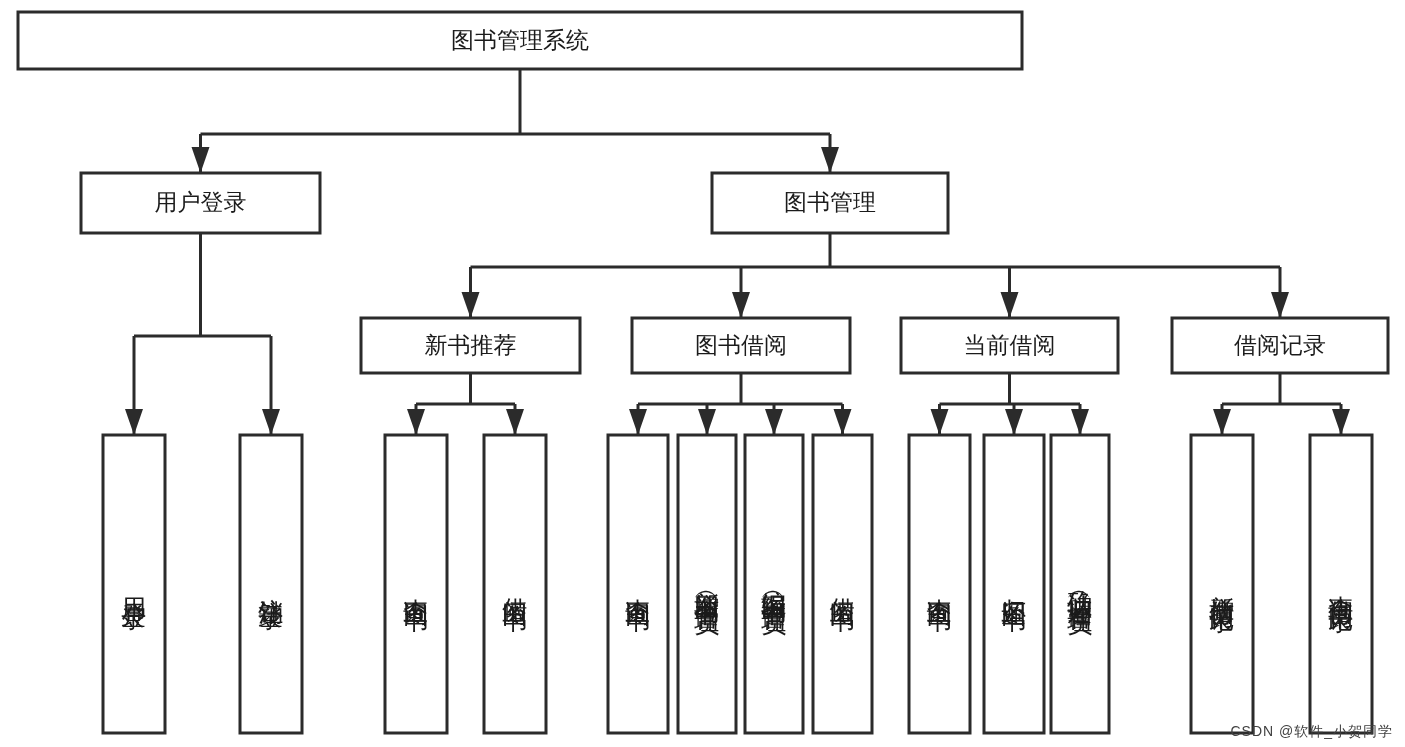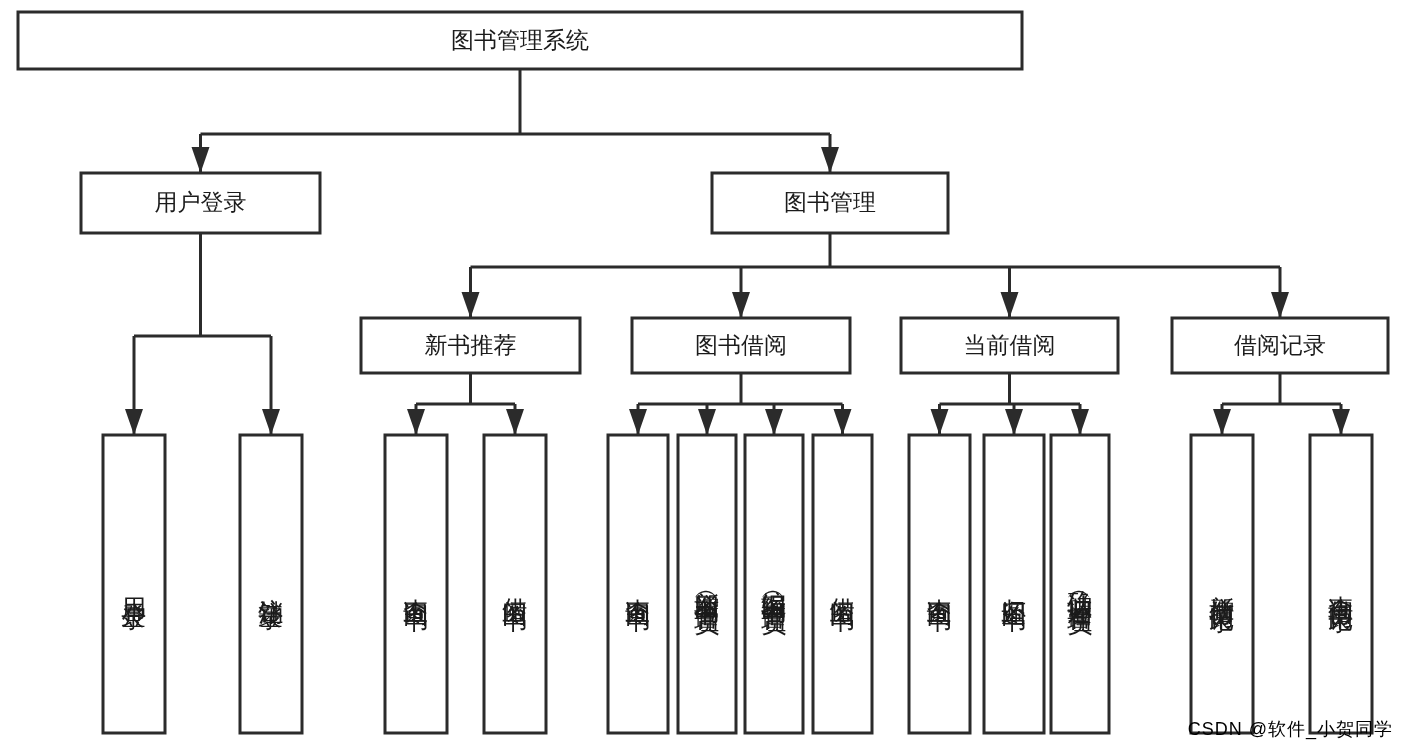"CSDN @软件_小贺同学" .watermark { color: #000000 -> #404040; font-size: 18px -> 14px }
